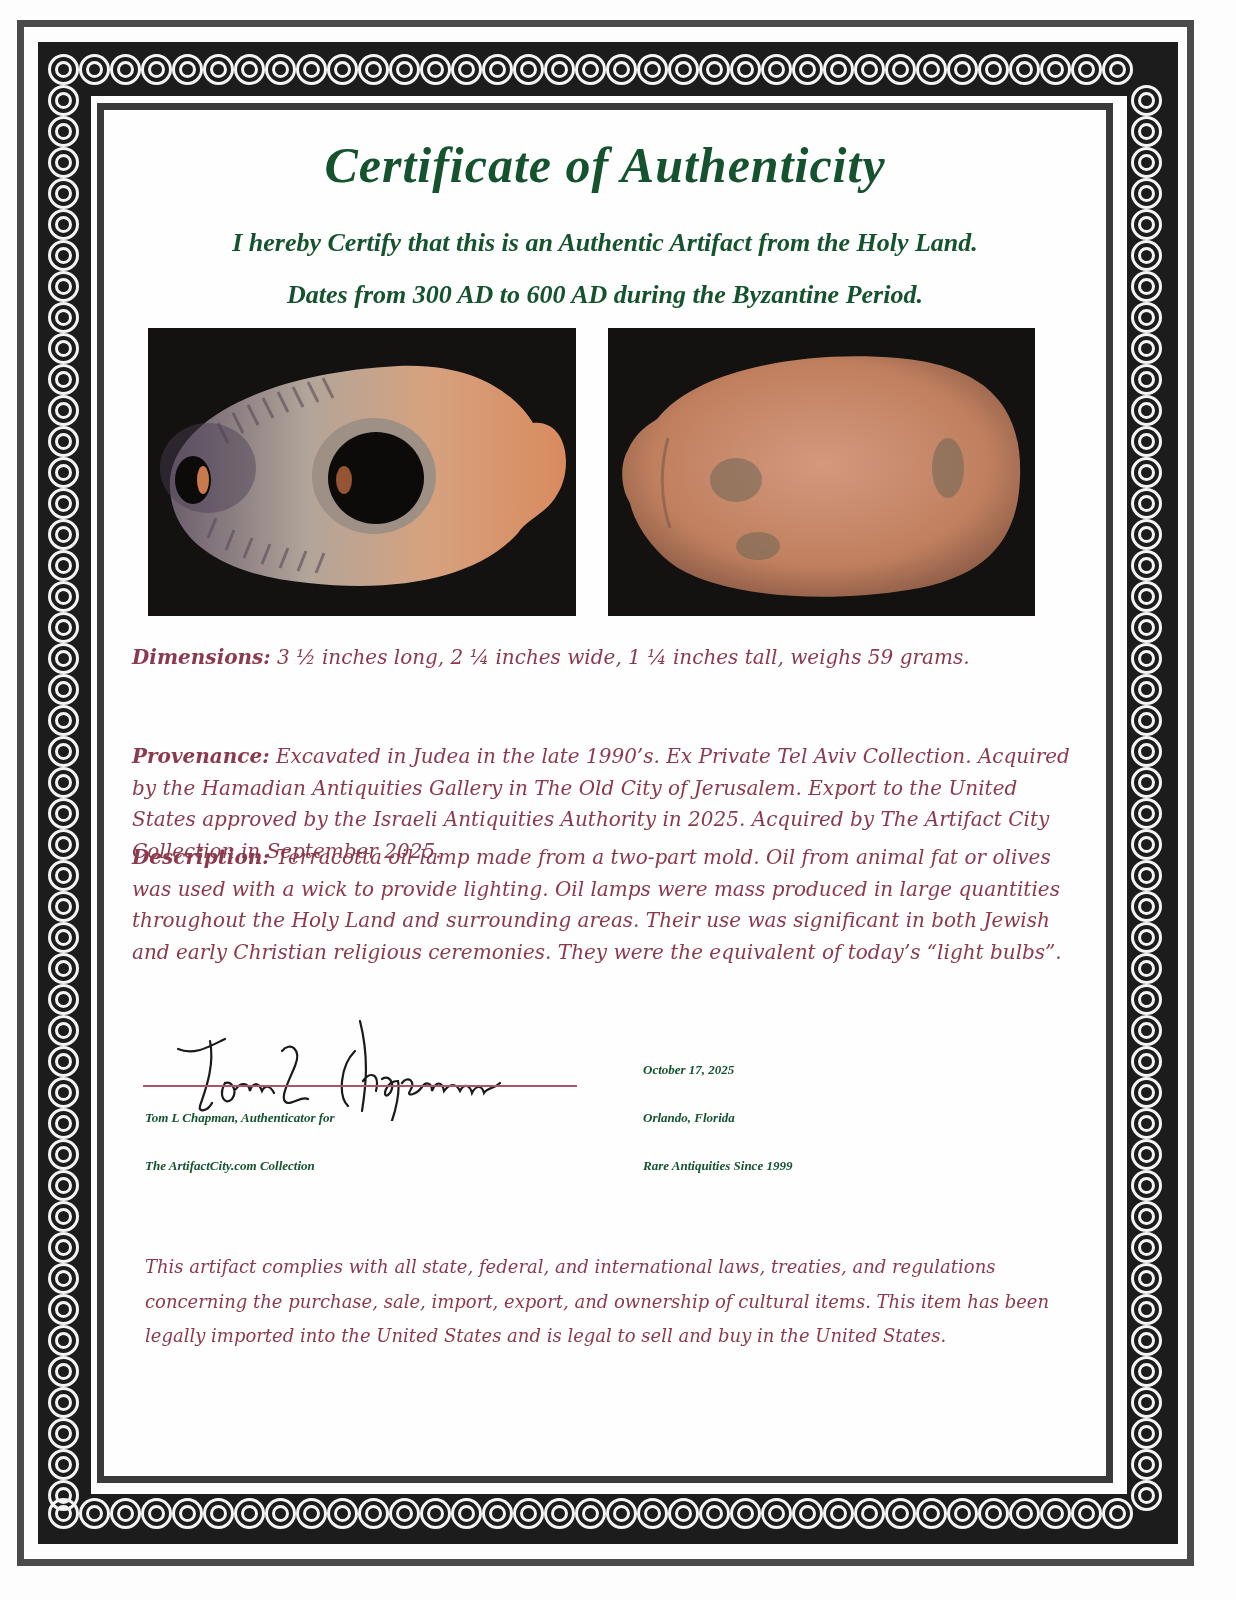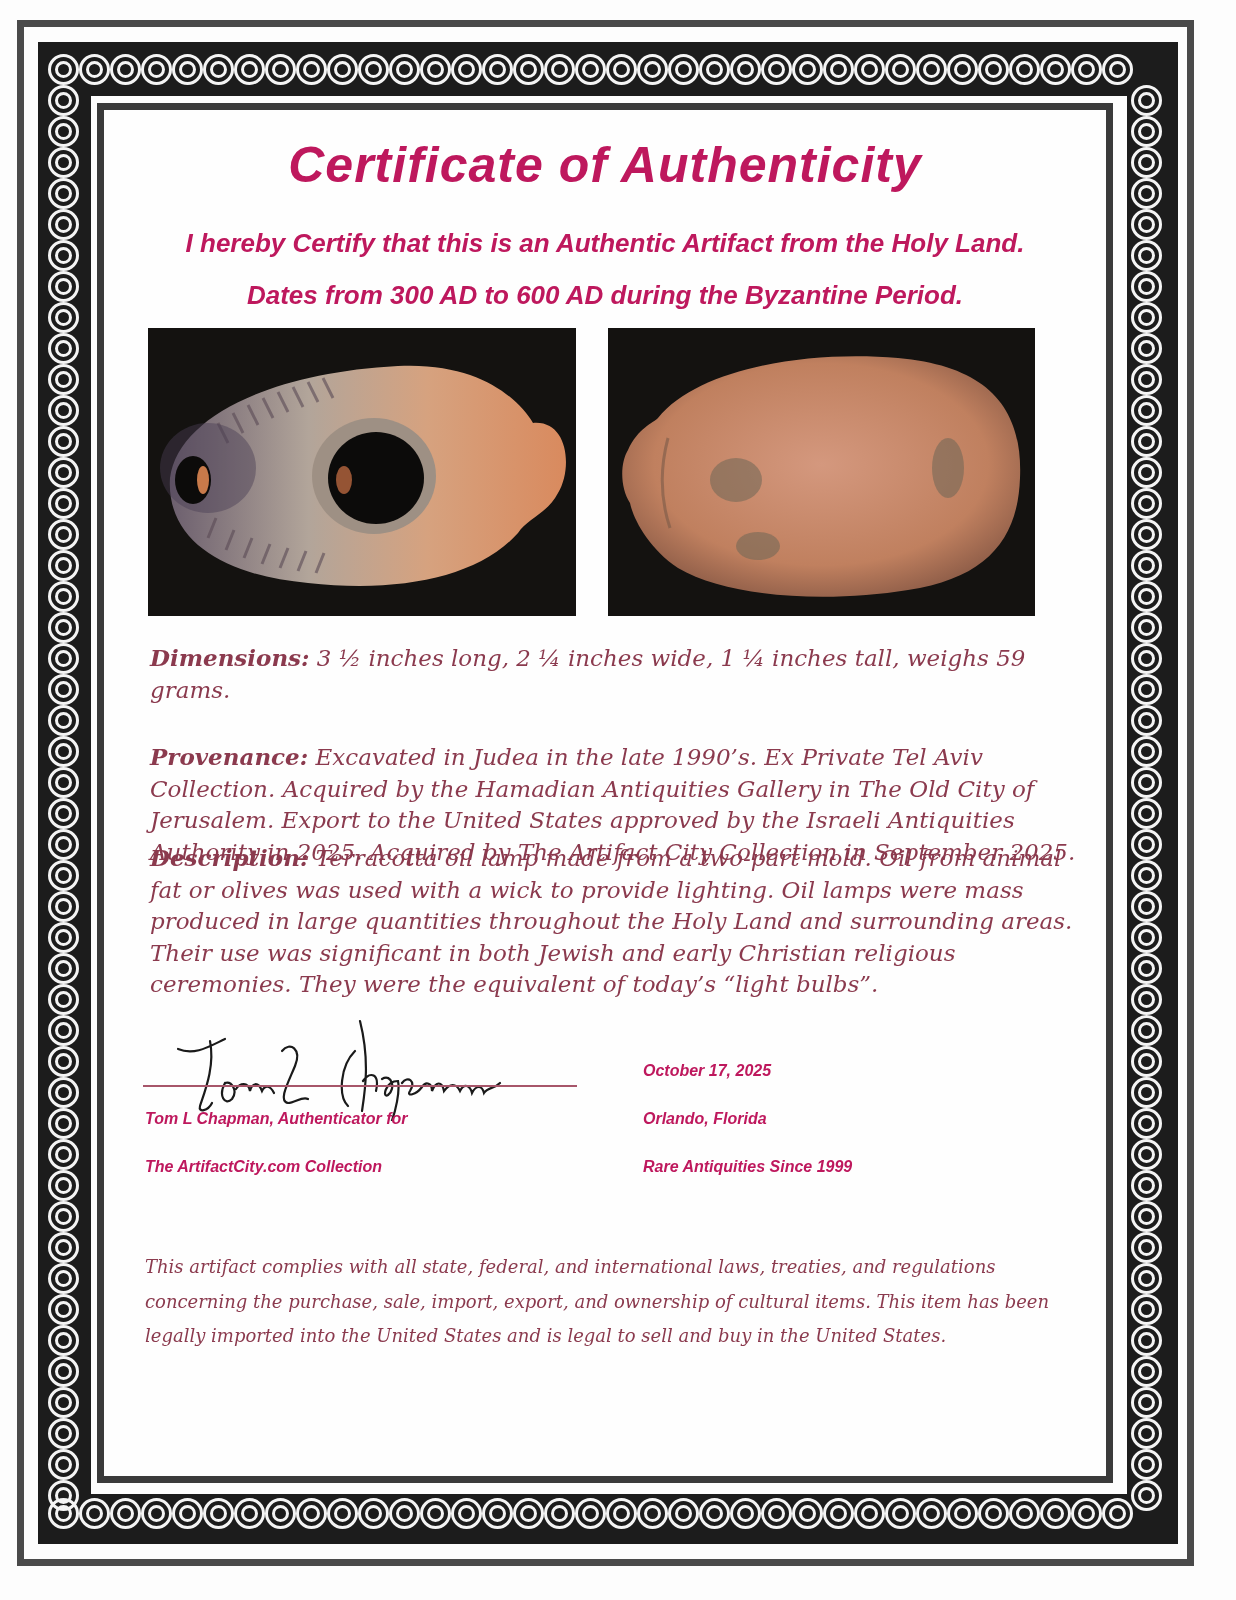"Certificate of Authenticity" .txt { color: #be185d -> #14532d; font-family: Liberation Sans, sans-serif -> Liberation Serif, serif }
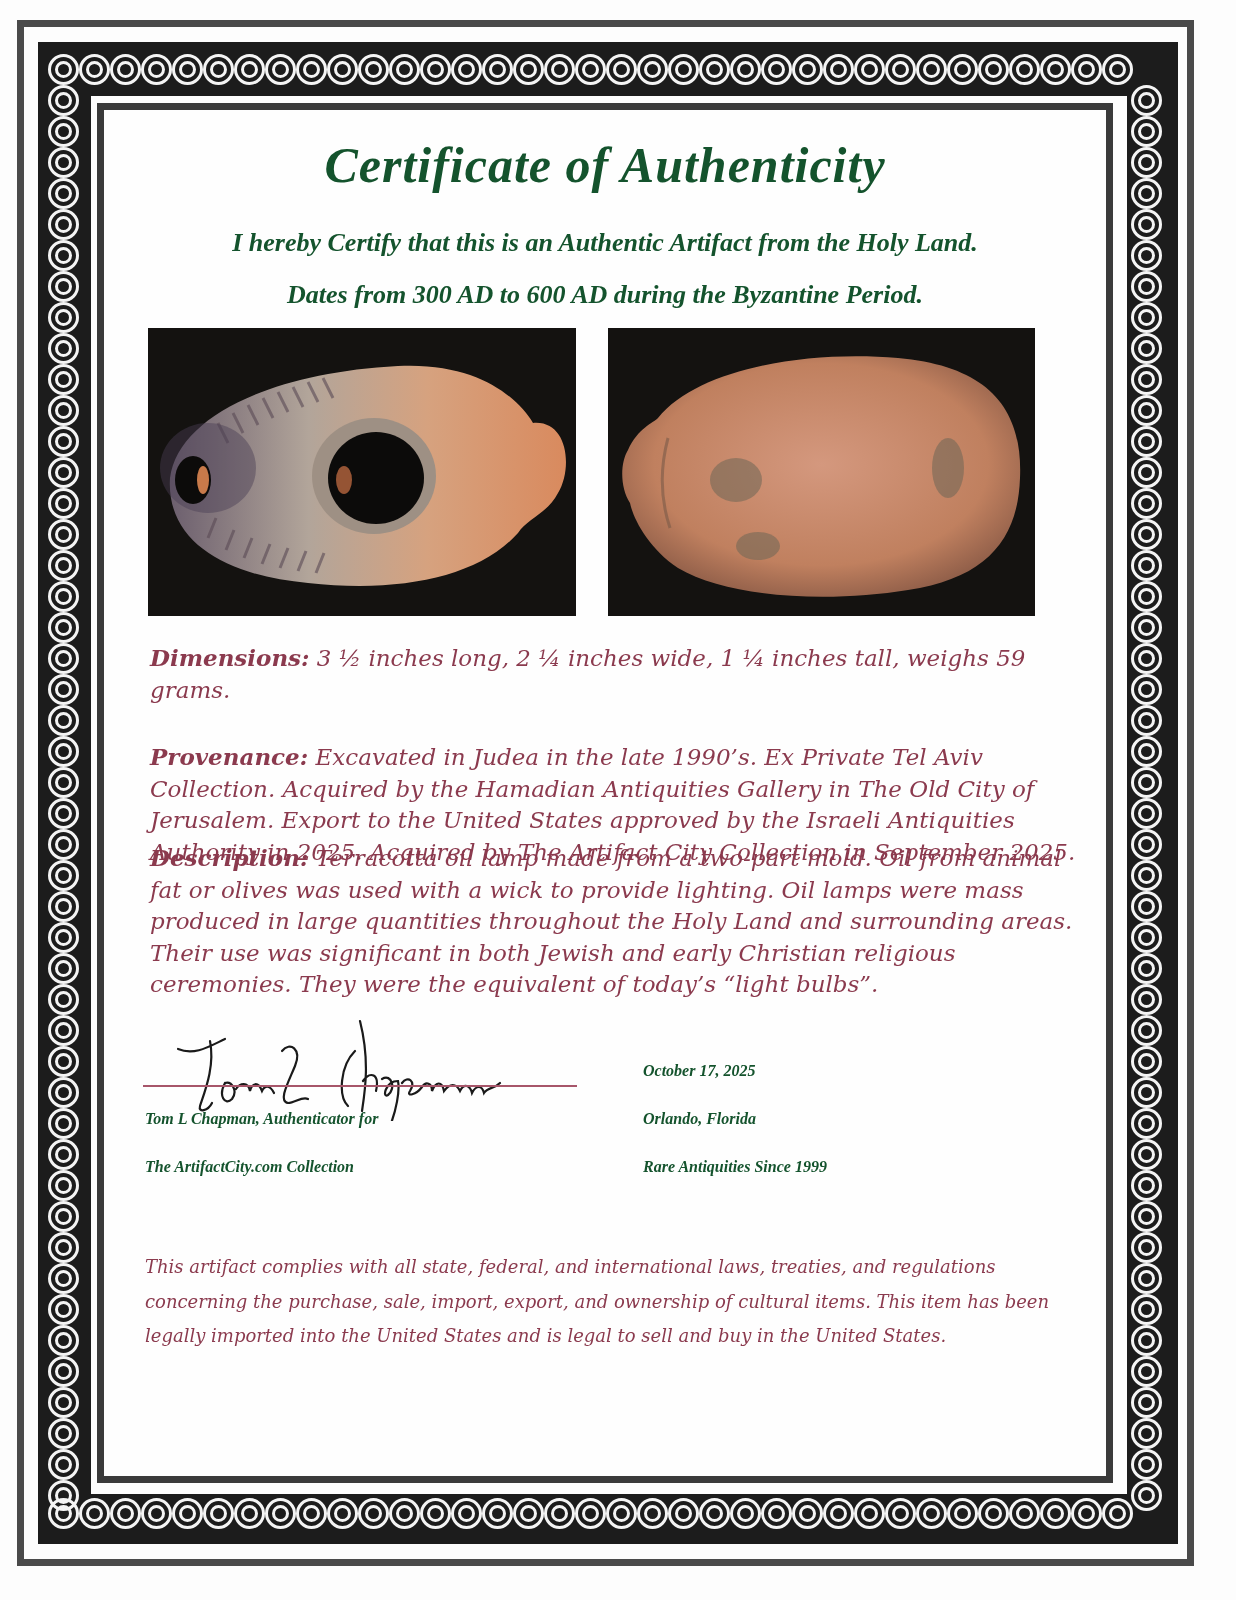"Dimensions: 3 ½ inches long," .para { font-size: 23px -> 20px; left: 40px -> 22px }
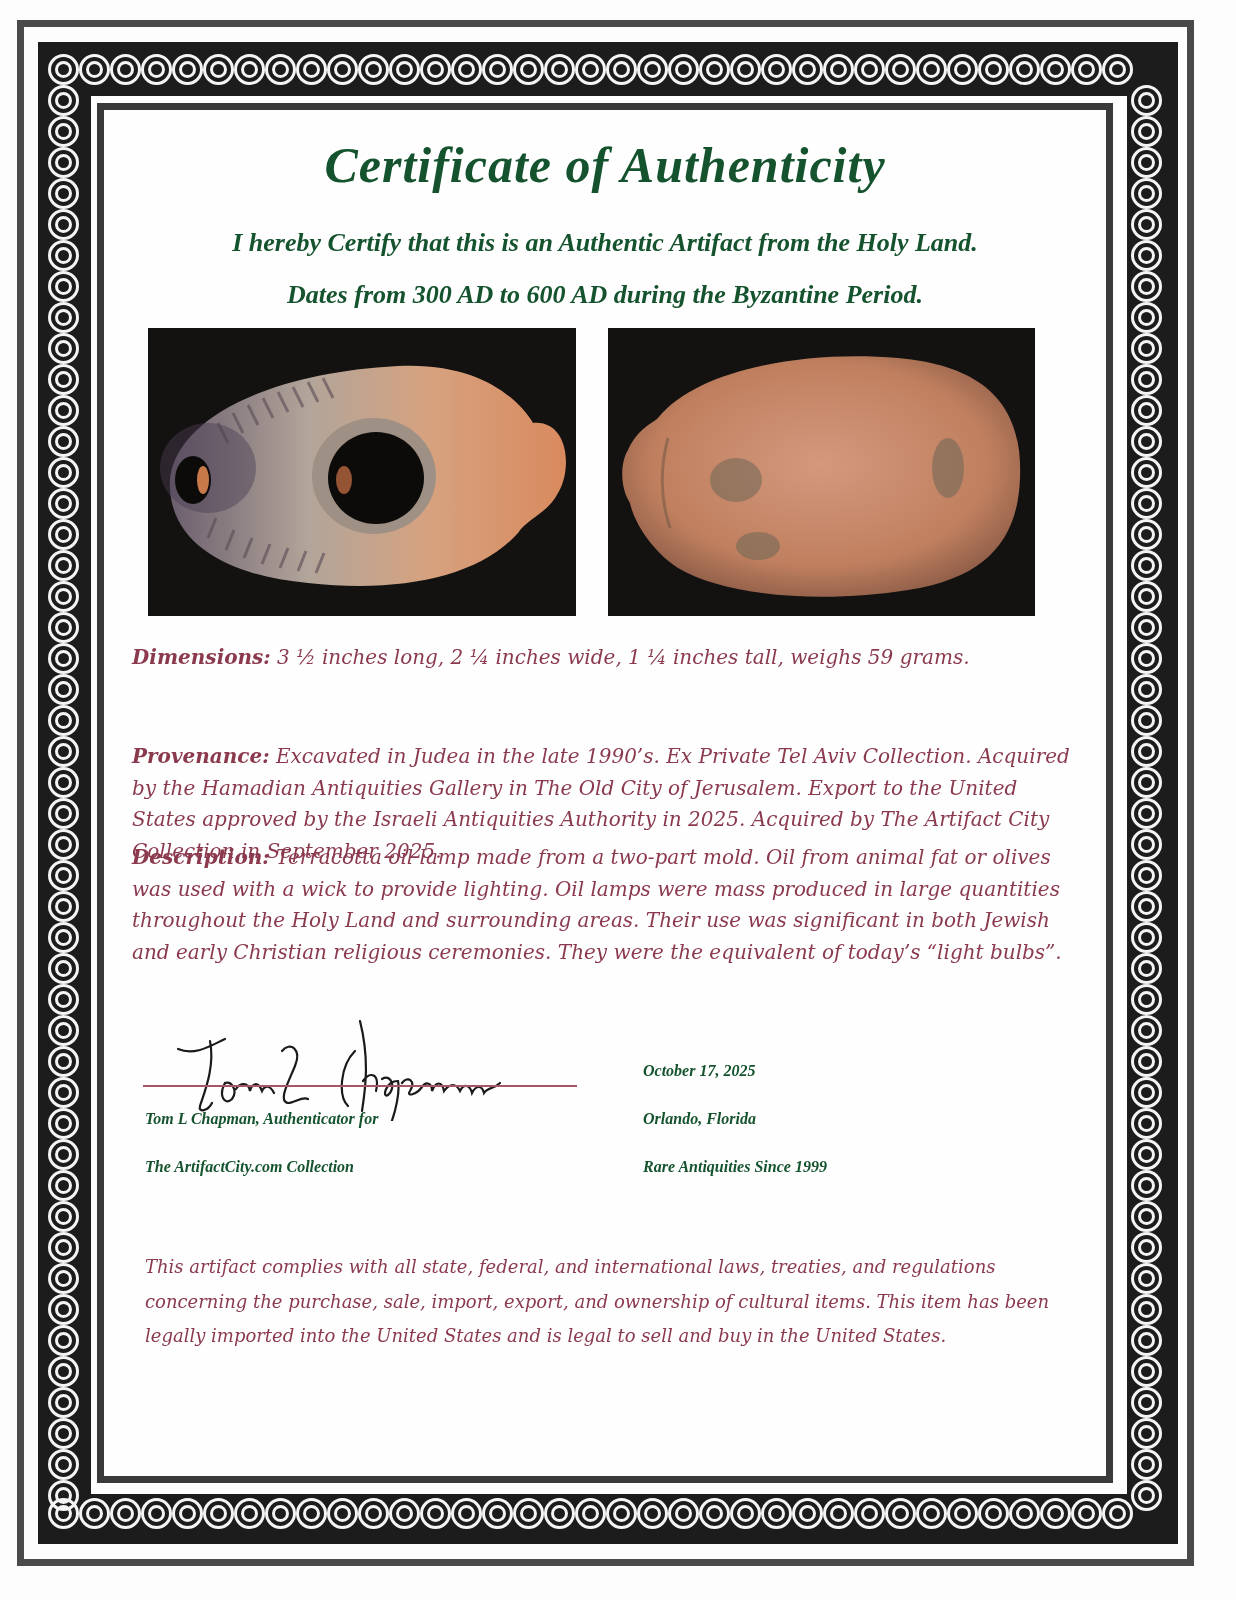"October 17, 2025" .cred { font-size: 16px -> 13px }
